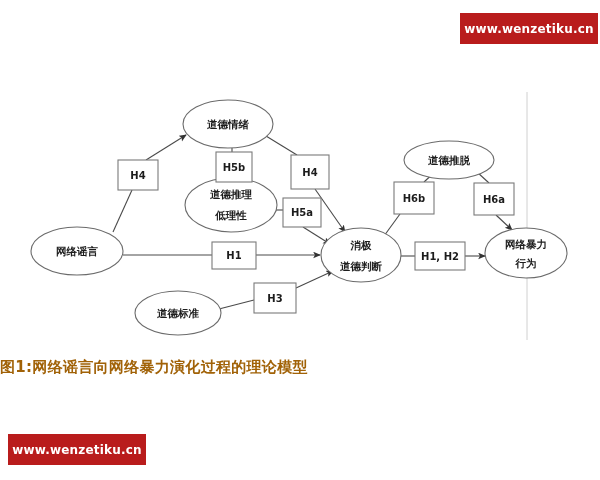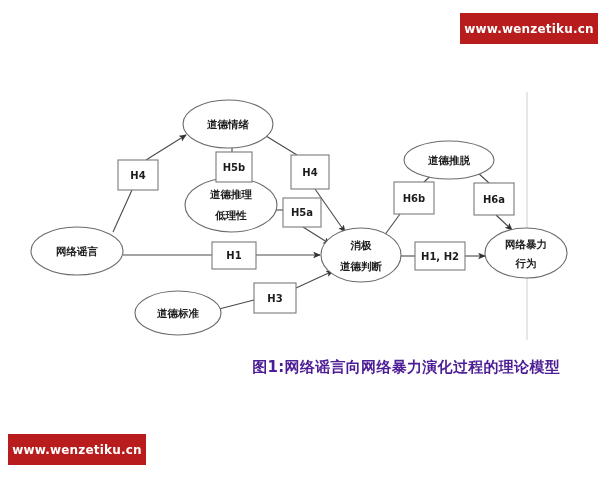"图1:网络谣言向网络暴力演化过程的理论模型" #caption { color: #4c1d95 -> #a16207; text-align: right -> left }
